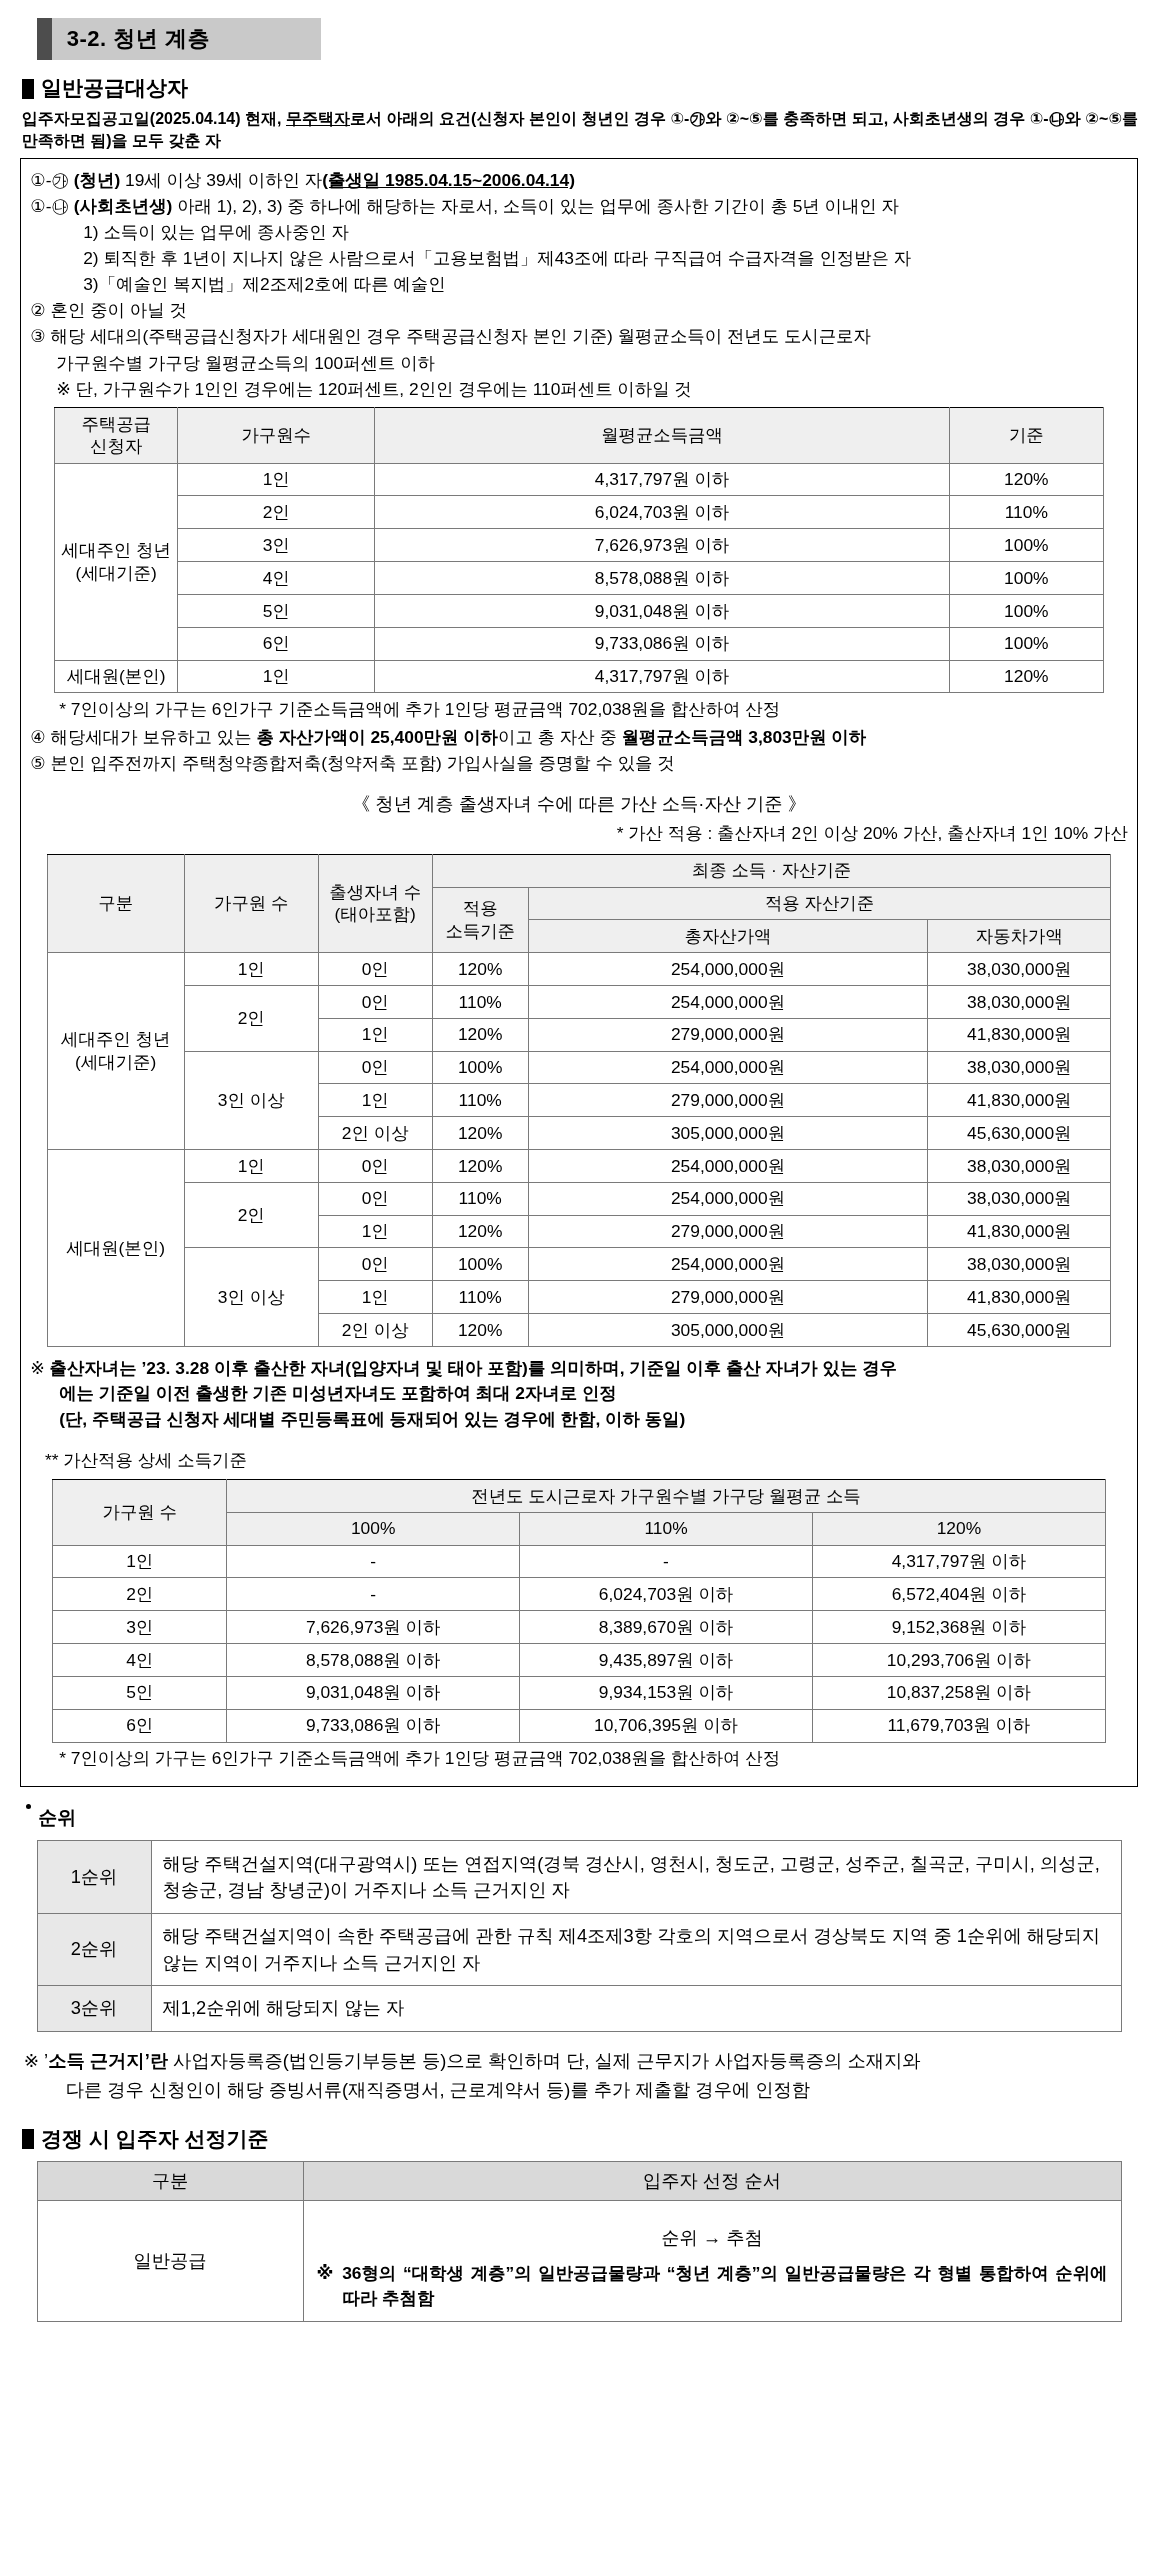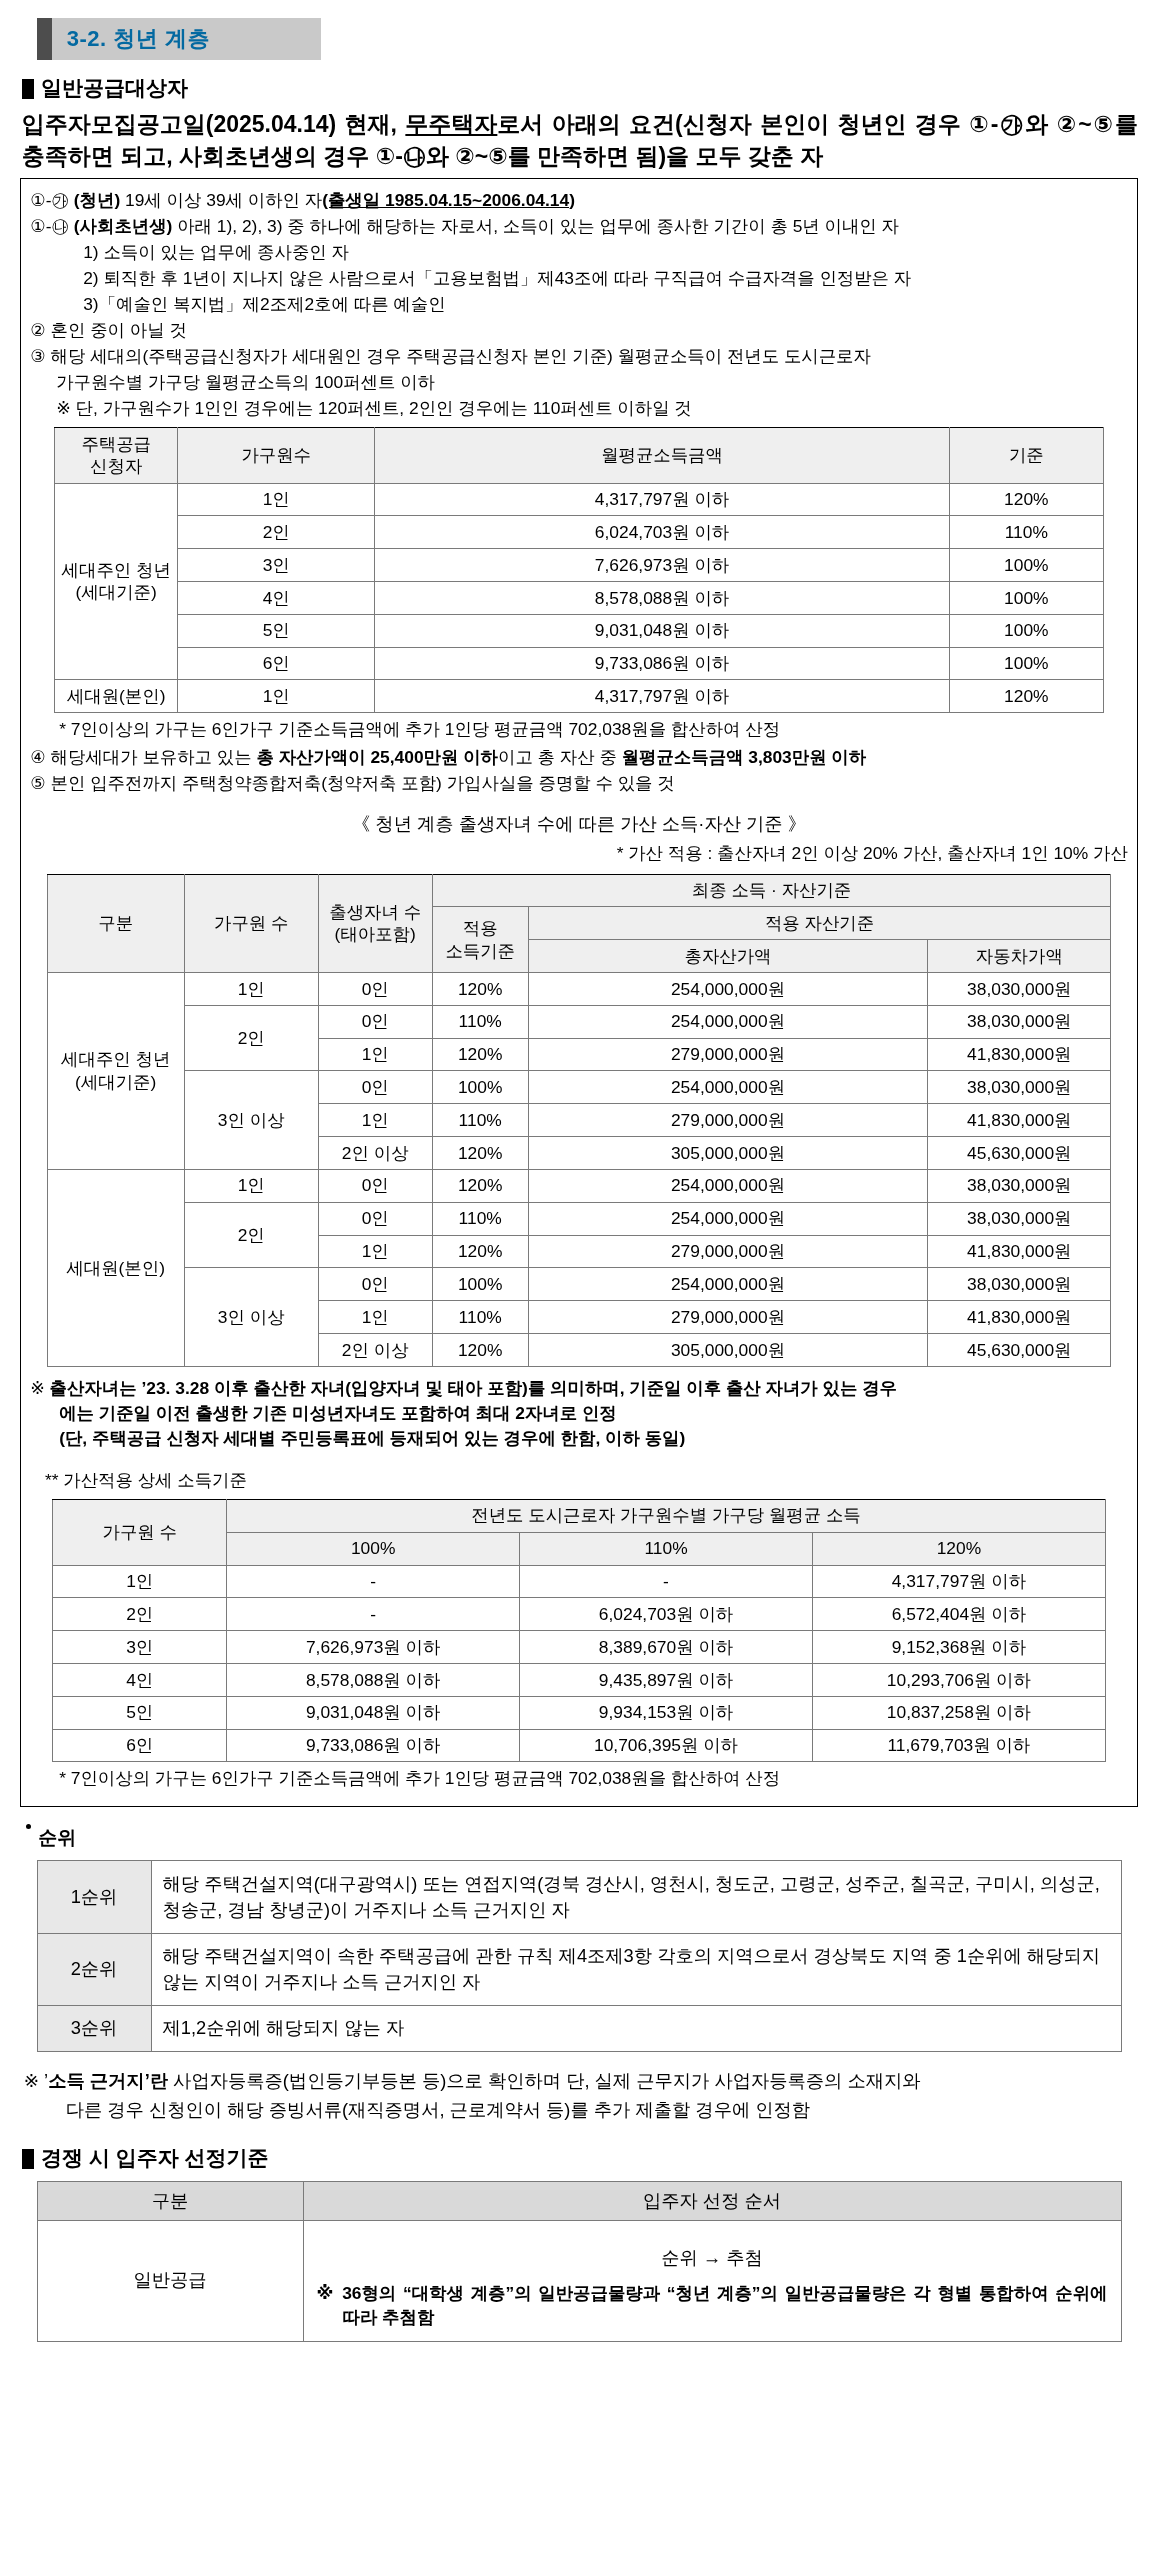"3-2. 청년 계층" .title-bar .body { color: #0369a1 -> #000000 }
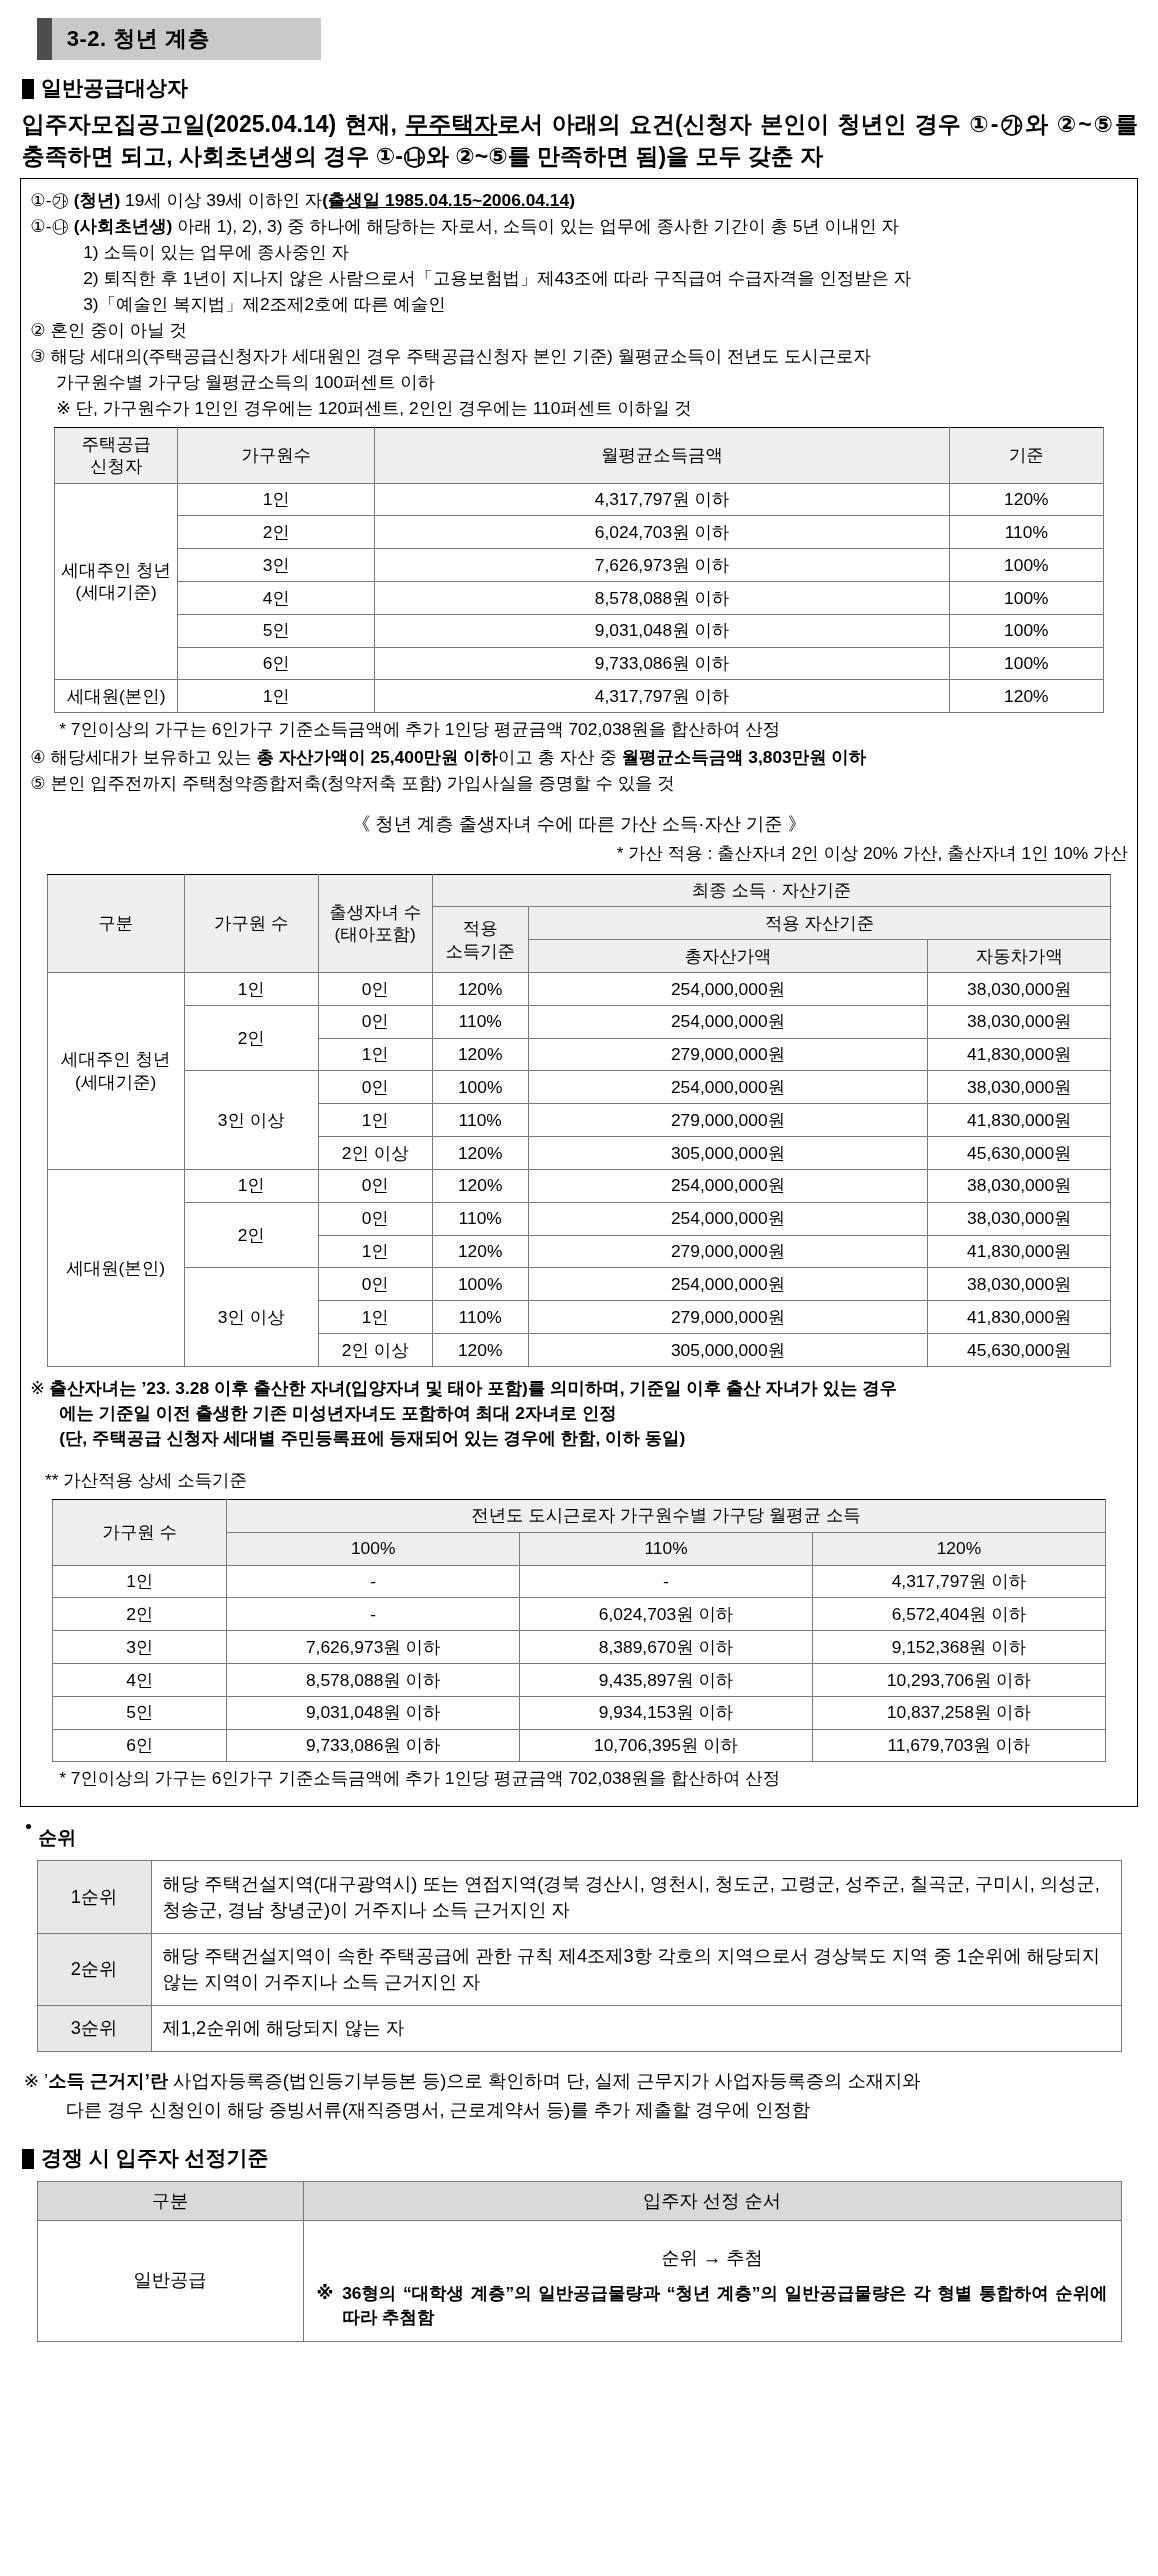"입주자모집공고일(2025.04.14) 현재, 무주택자로서 아래의" .intro { font-size: 23px -> 16px }
